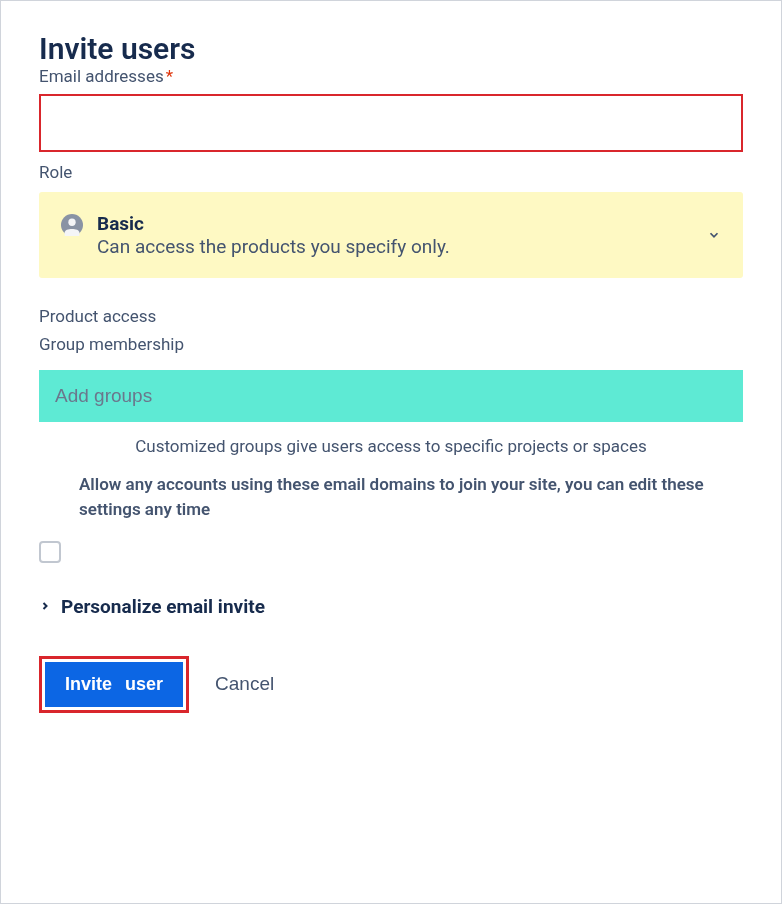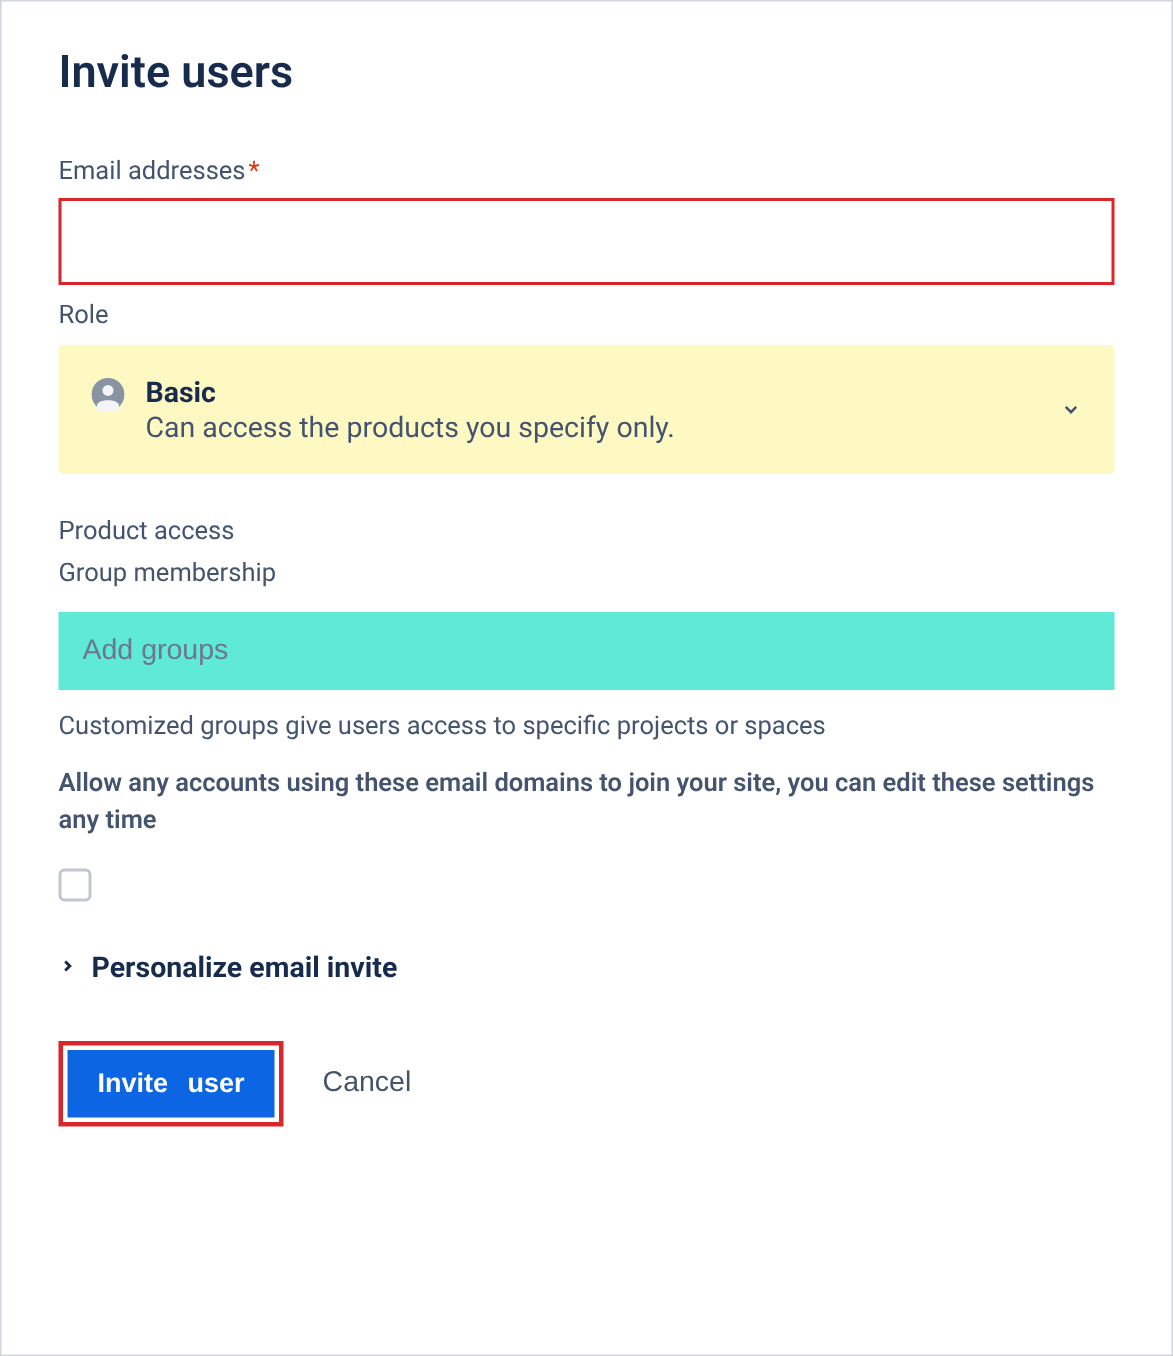"Invite users" h1 { margin-bottom: 38px -> none }
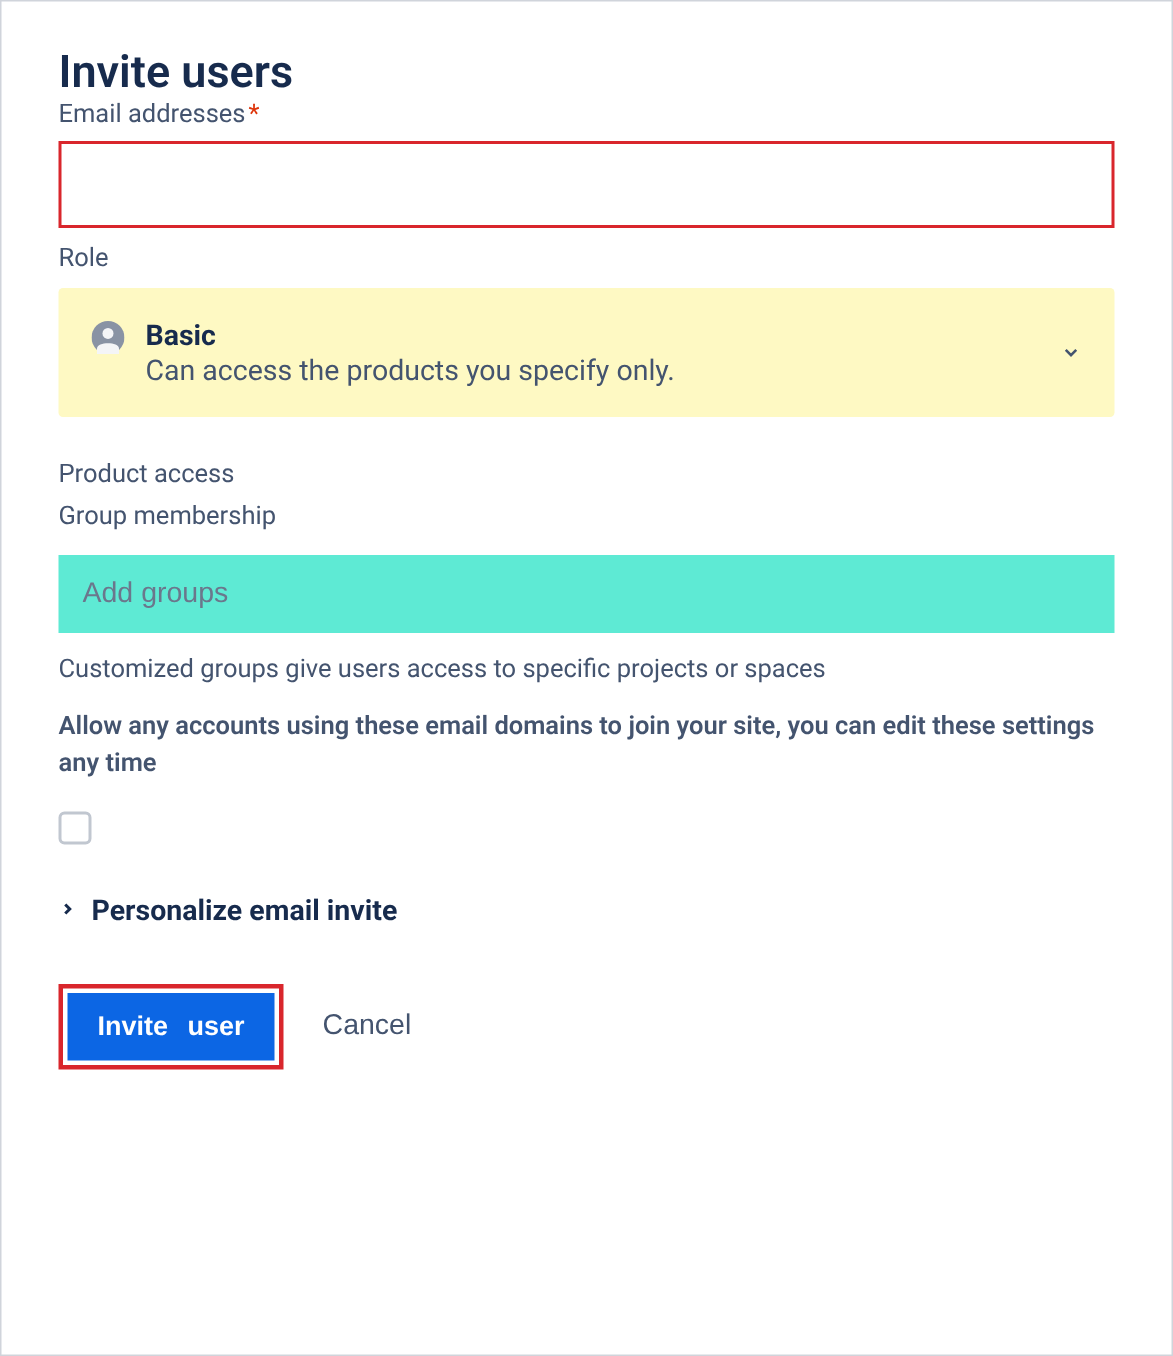"Customized groups give users access" p.helper-text { text-align: none -> center }
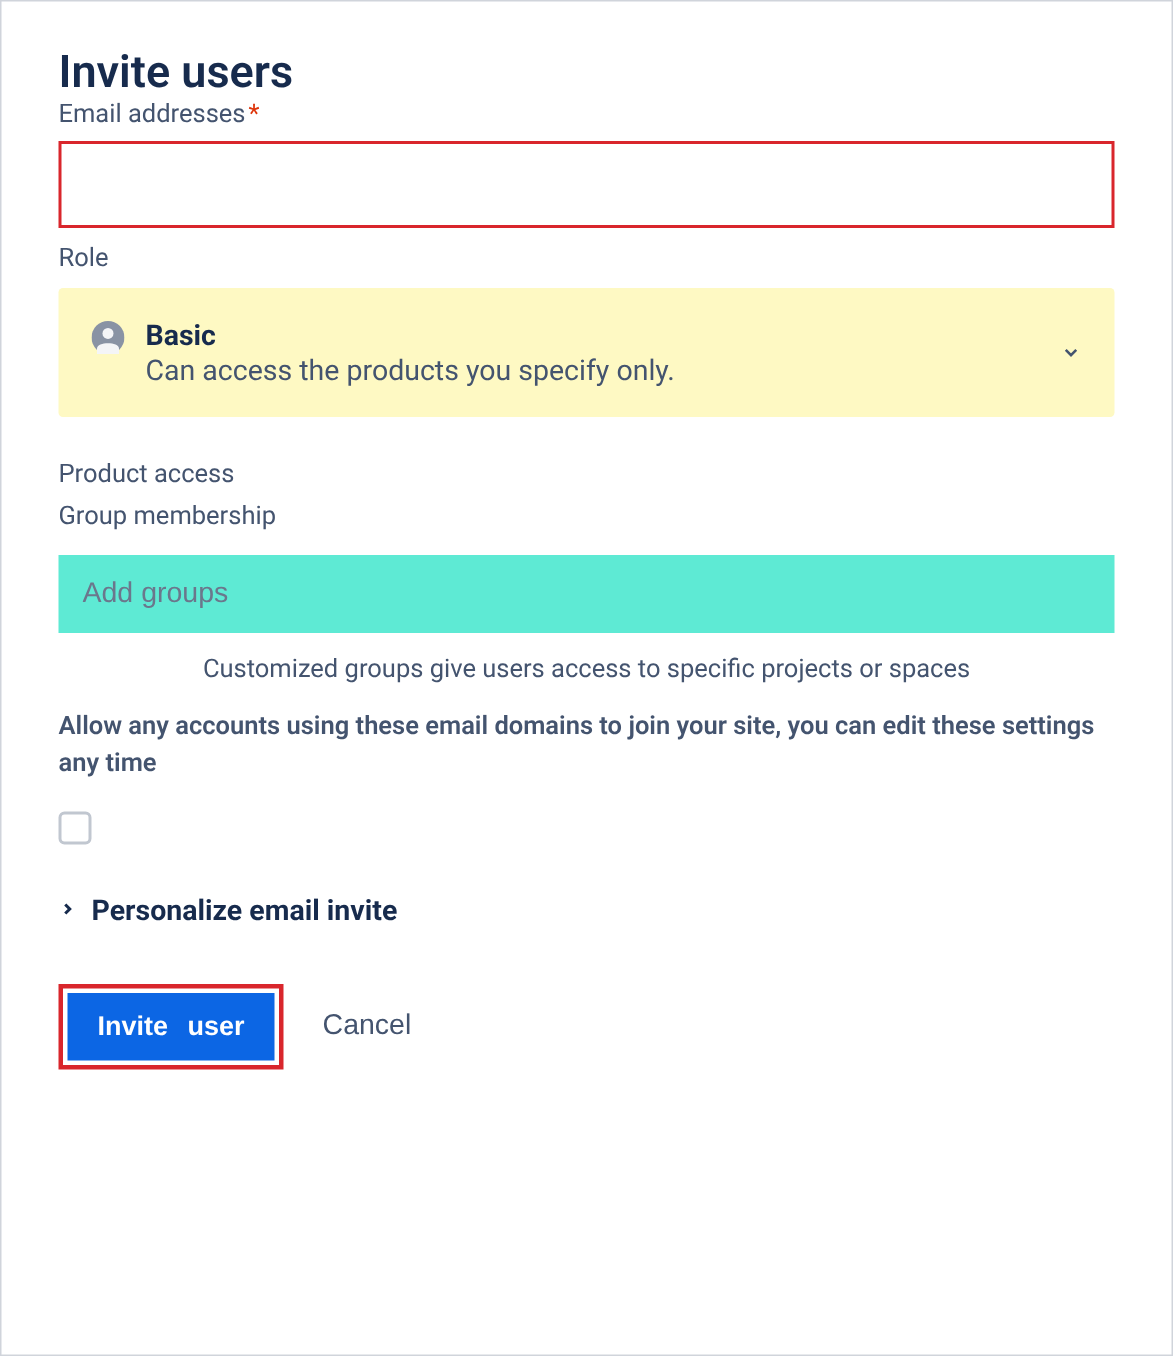"Allow any accounts using these" .allow-text { margin-left: none -> 40px }
